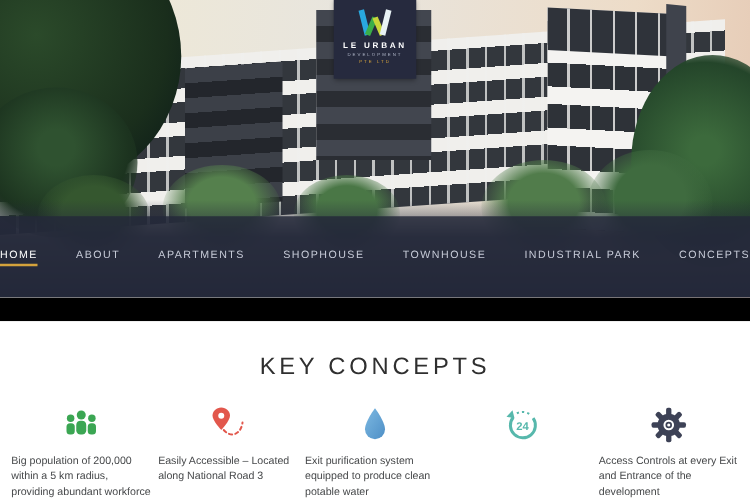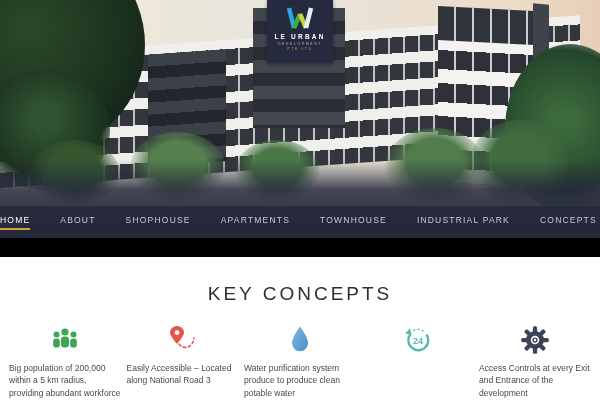"HOME" .nav { height: 32px -> 65px; justify-content: flex-start -> space-between }
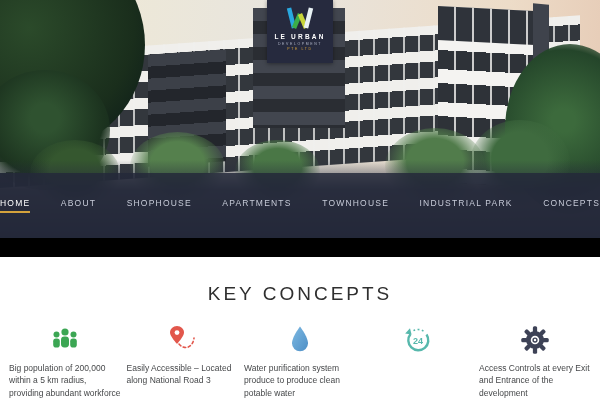"SHOPHOUSE" a { order: before "APARTMENTS" -> after "APARTMENTS" }
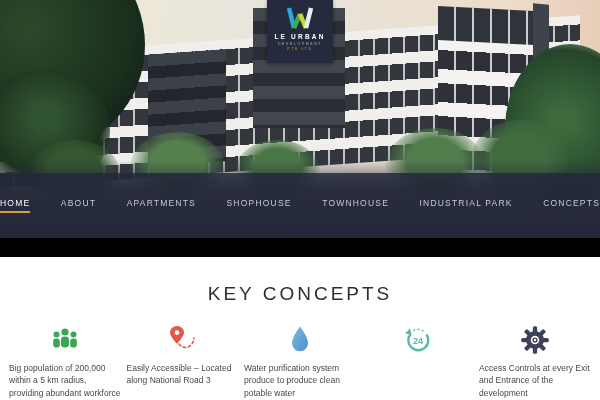"Water purification system produce to" p { text: Water purification system produce -> Exit purification system equipped }
